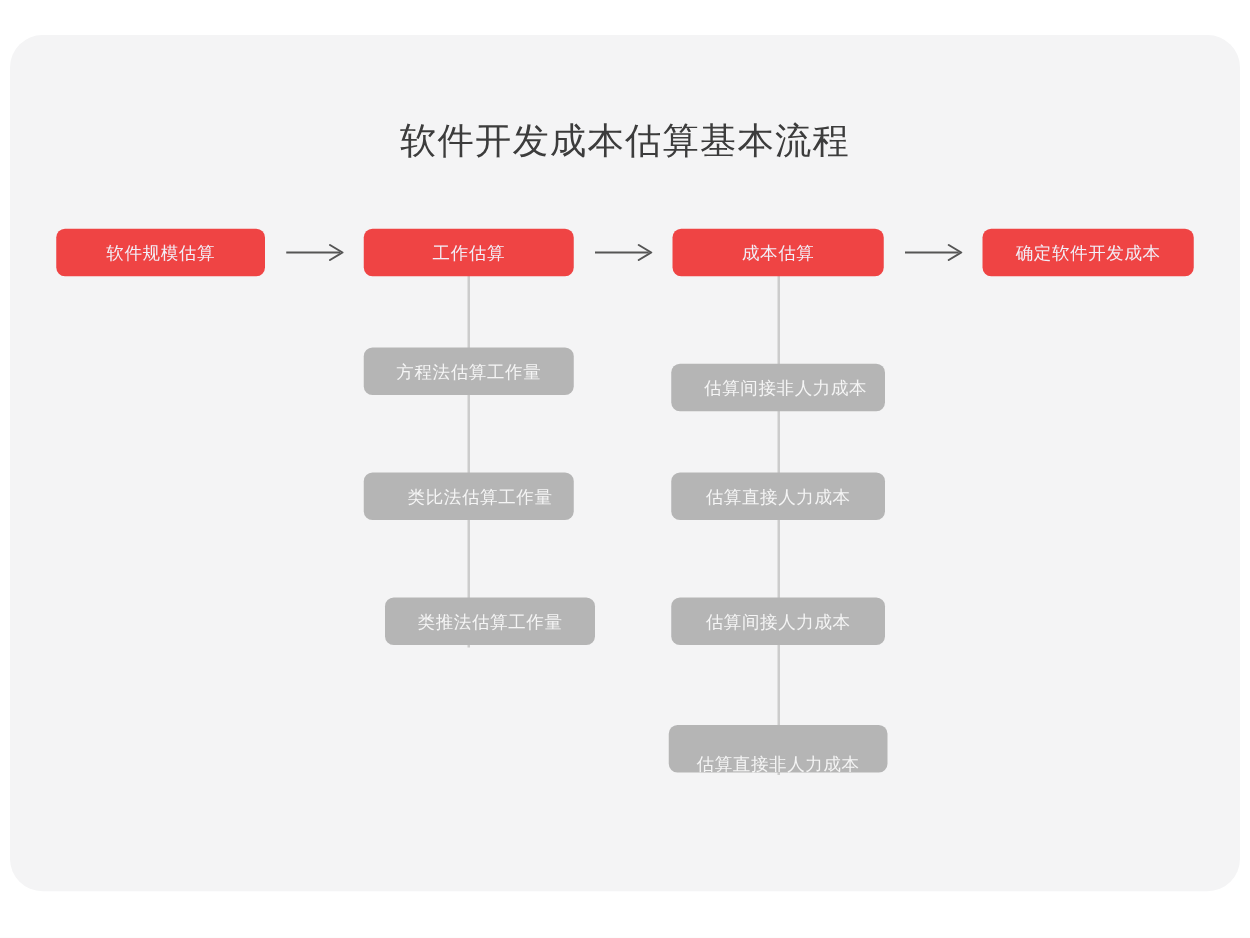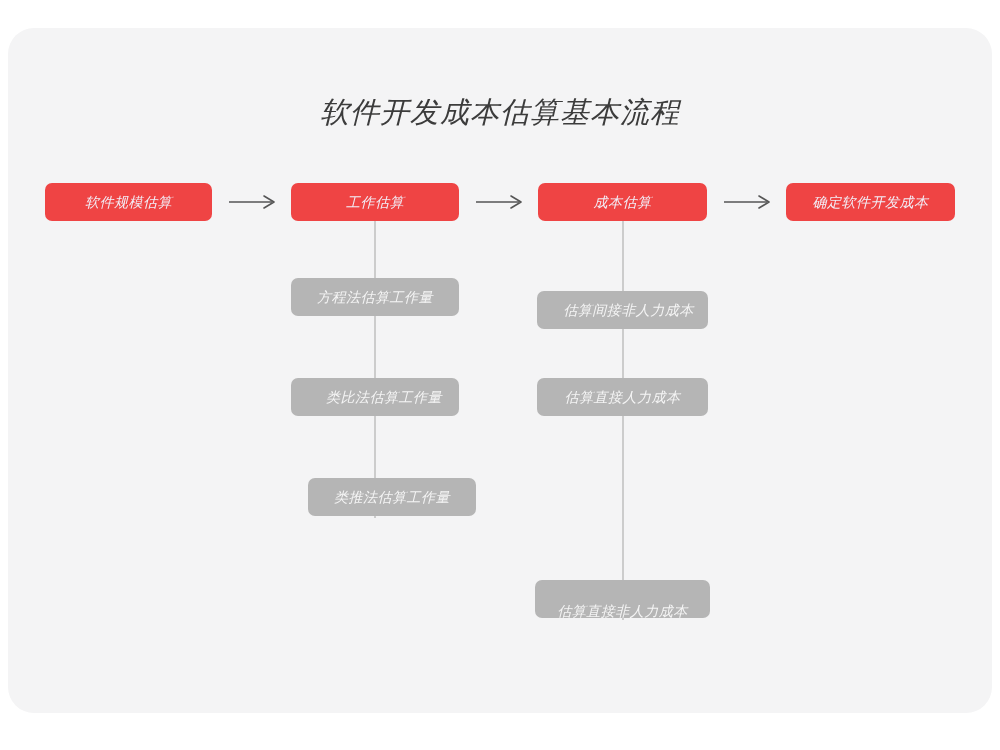"软件开发成本估算基本流程" #canvas { font-style: italic -> none }
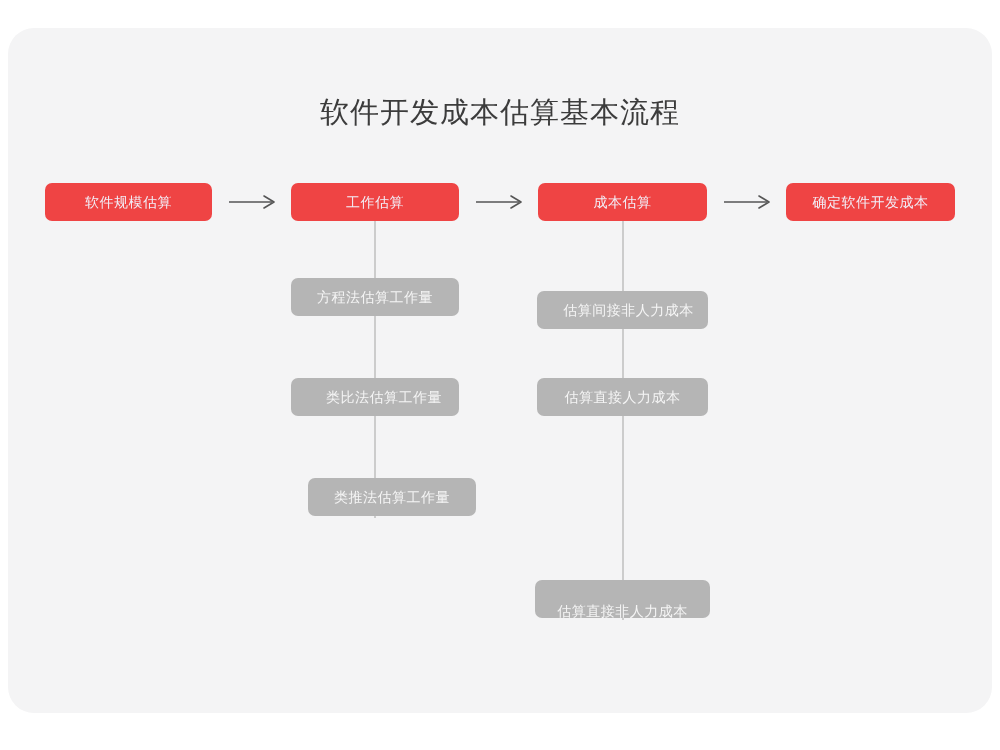"估算间接人力成本" div.node { html: none -> <div> <span>估算间接人力成本</span> </div> }
